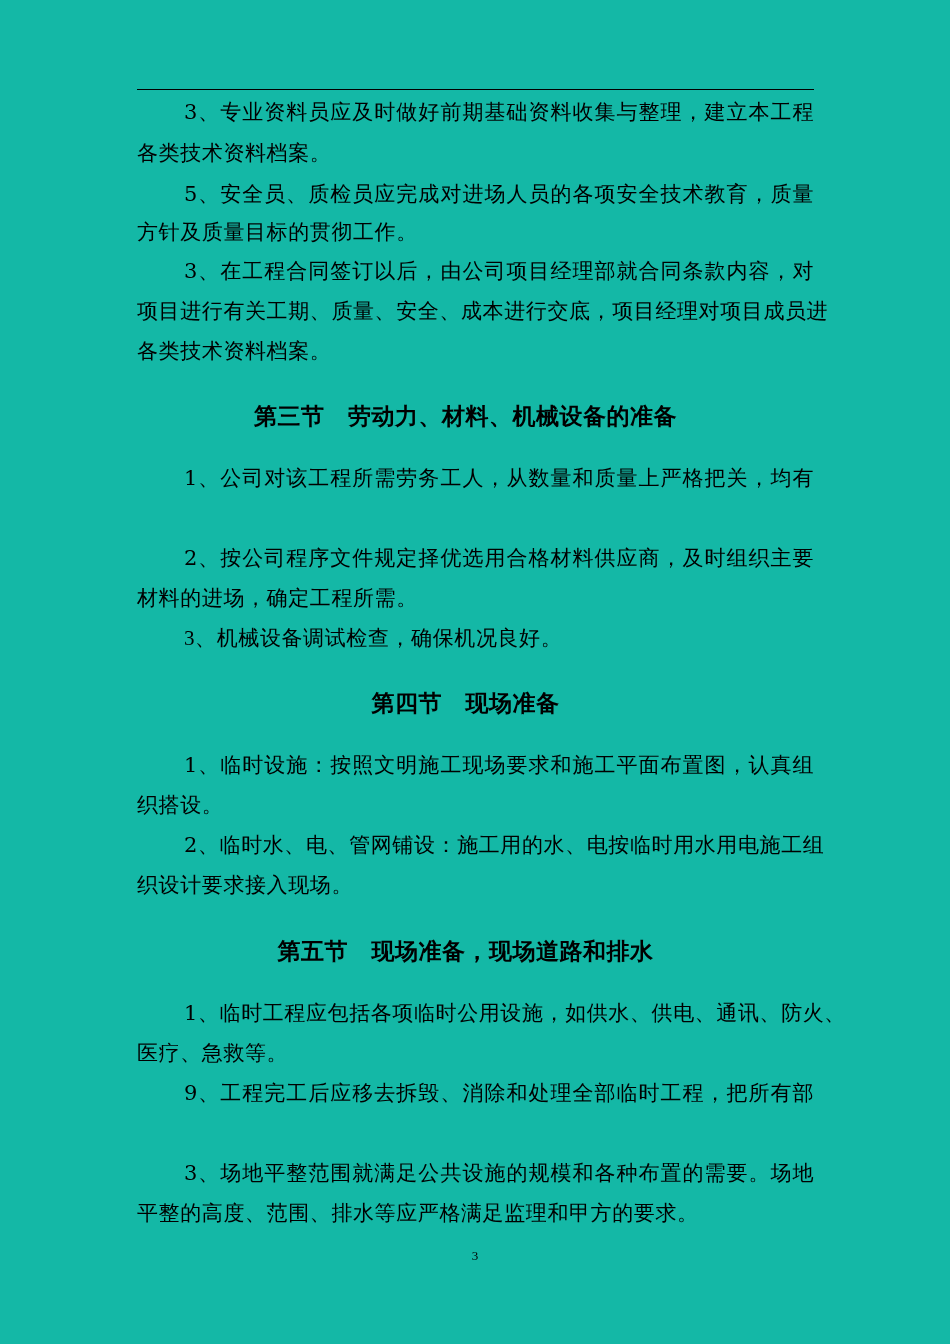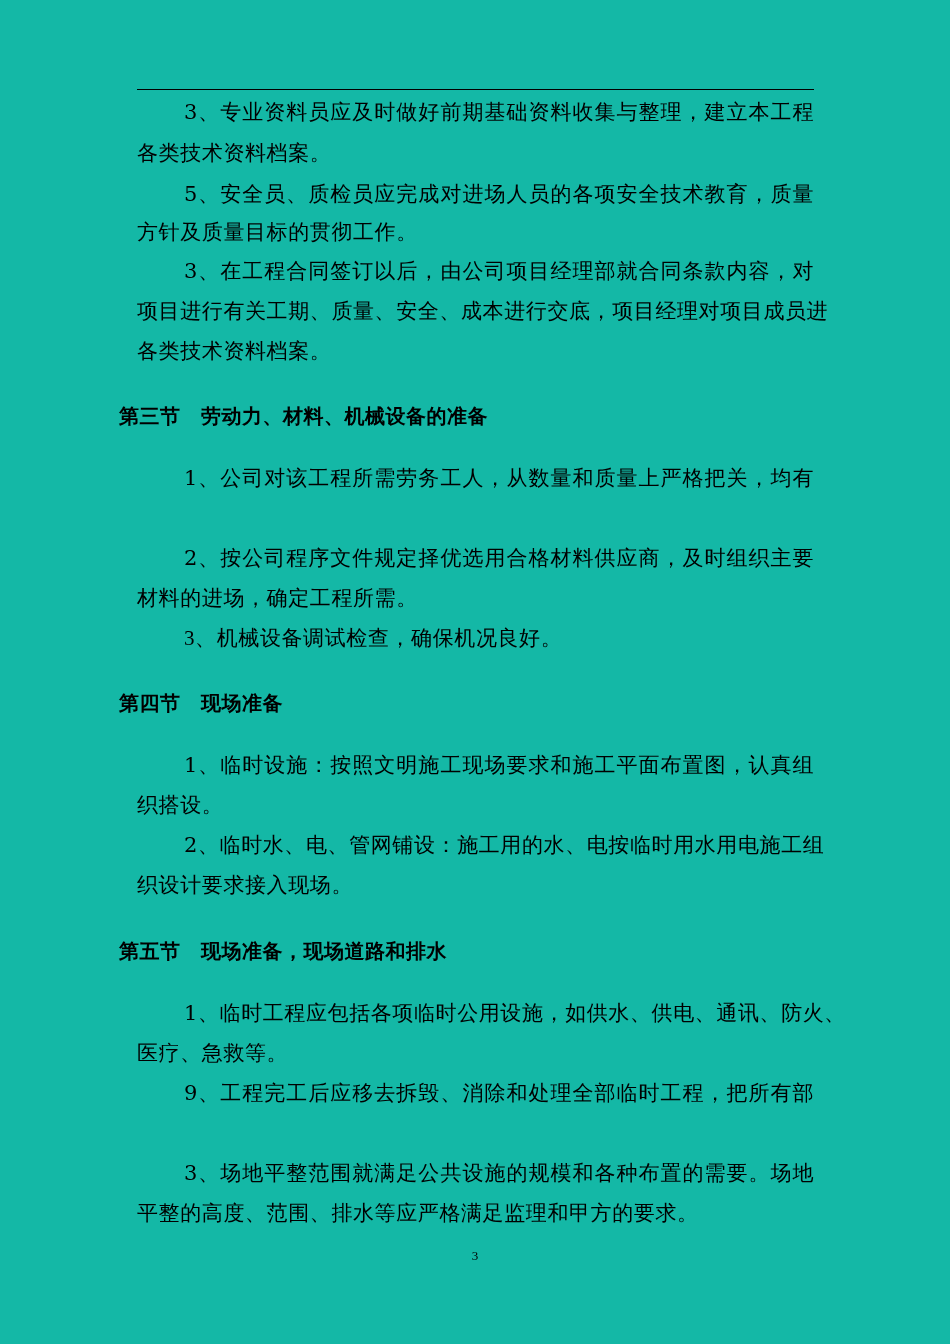"第三节 劳动力、材料、机械设备的准备" .heading { font-size: 20px -> 23px; left: 119px -> 127px; text-align: left -> center }
